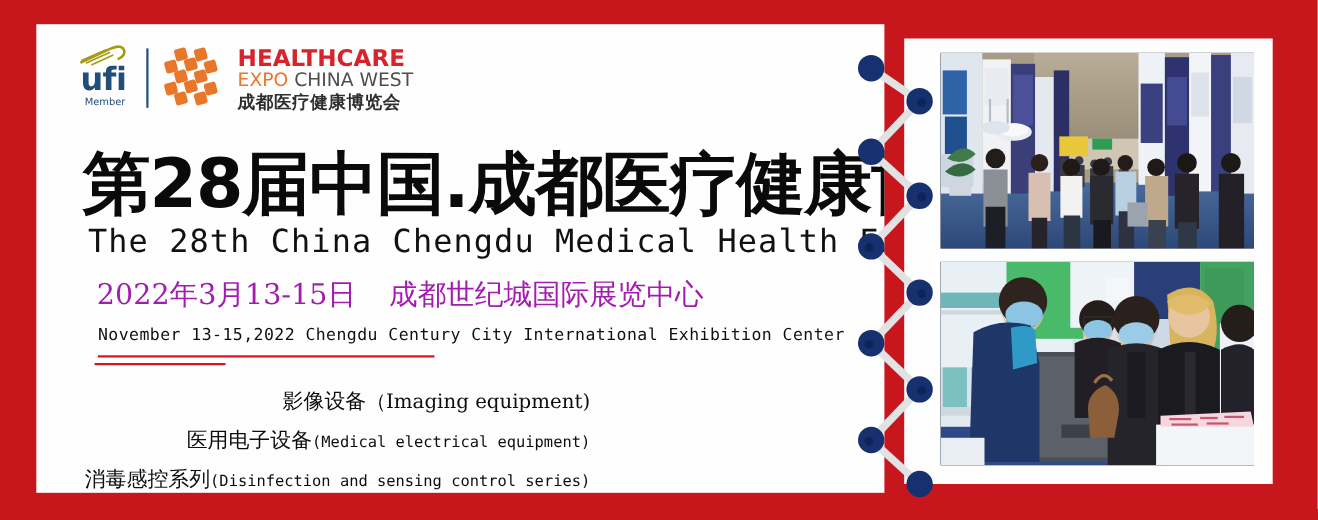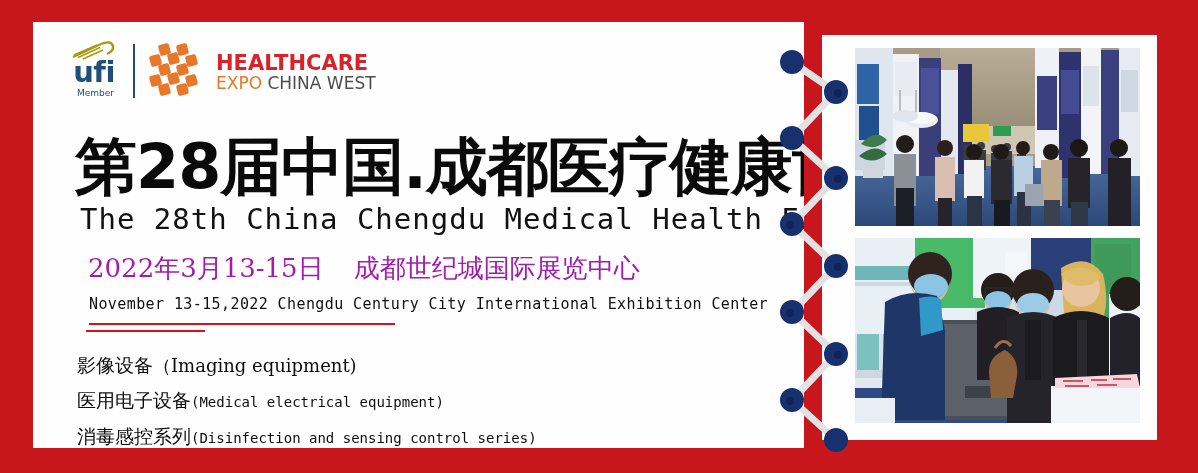"成都医疗健康博览会" div { html: none -> <div>成都医疗健康博览会</div> }
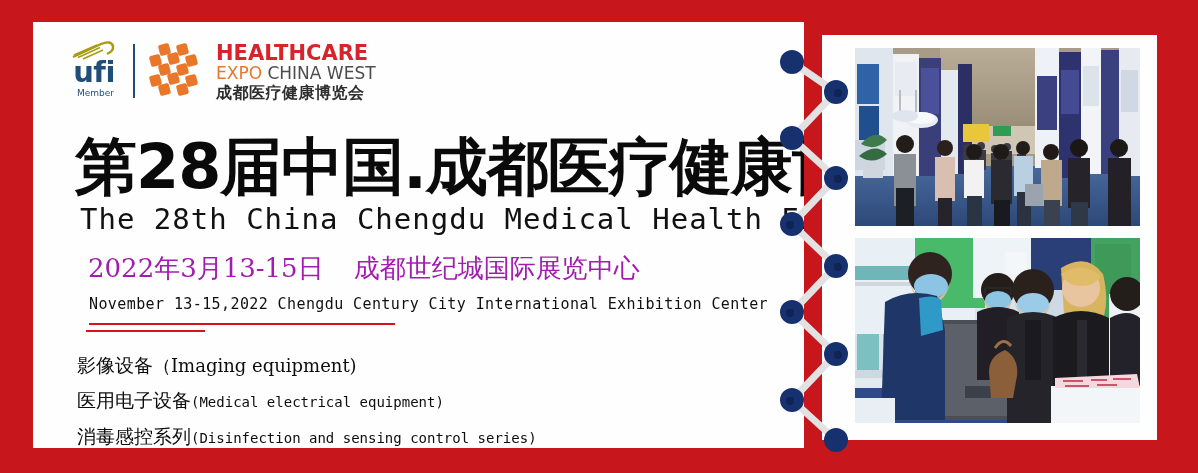"影像设备（Imaging equipment)" .cat { text-align: none -> right }
